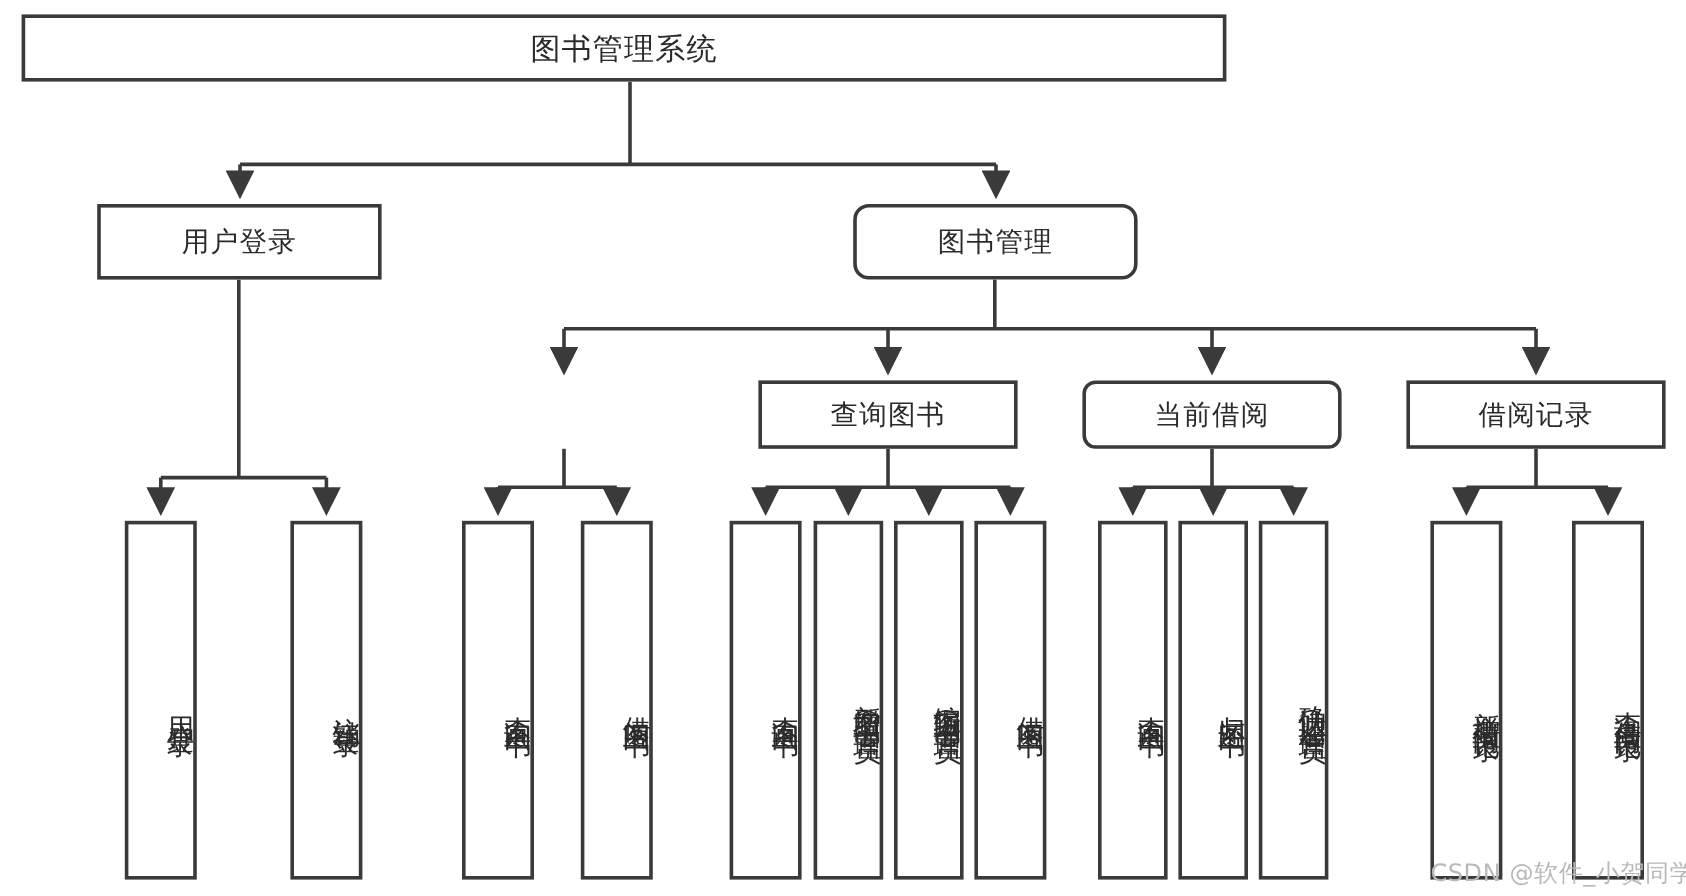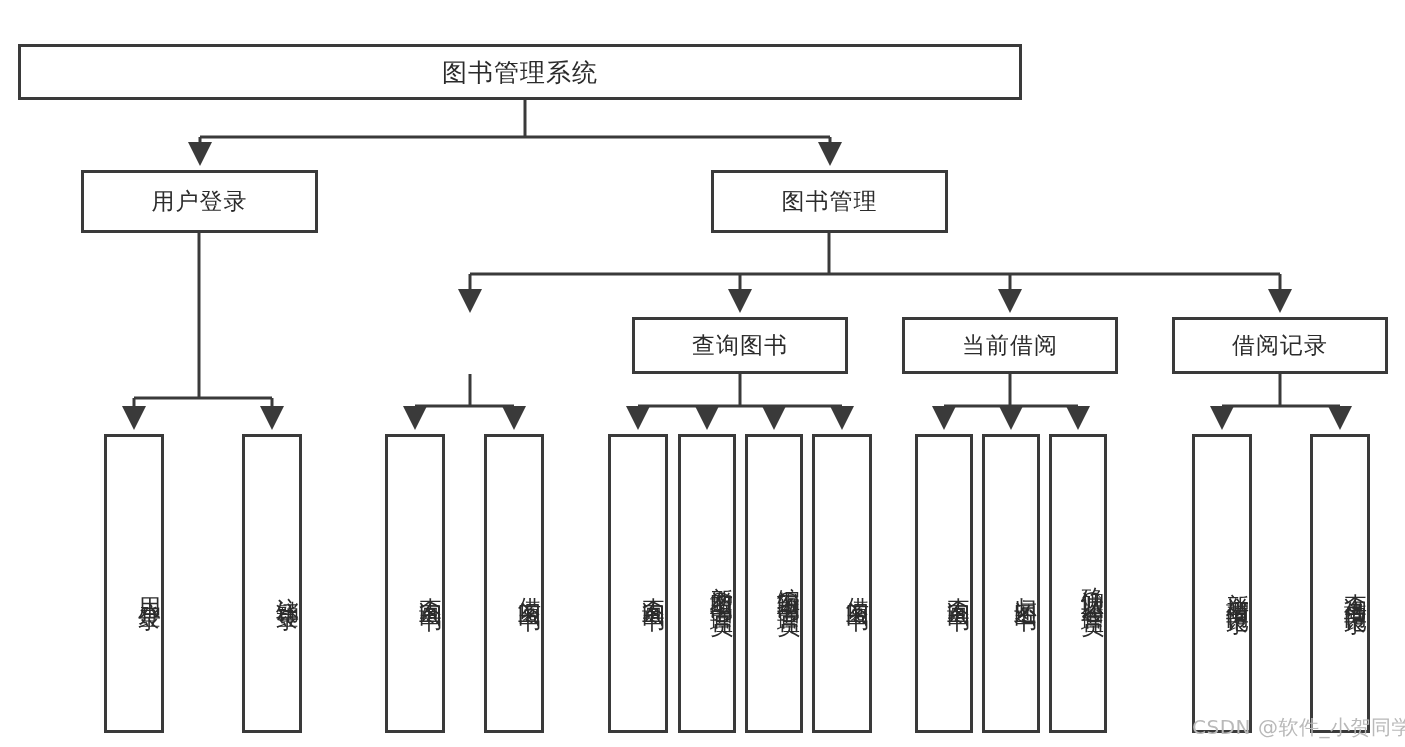"图书管理系统" #root-node { margin-top: 32px -> none }
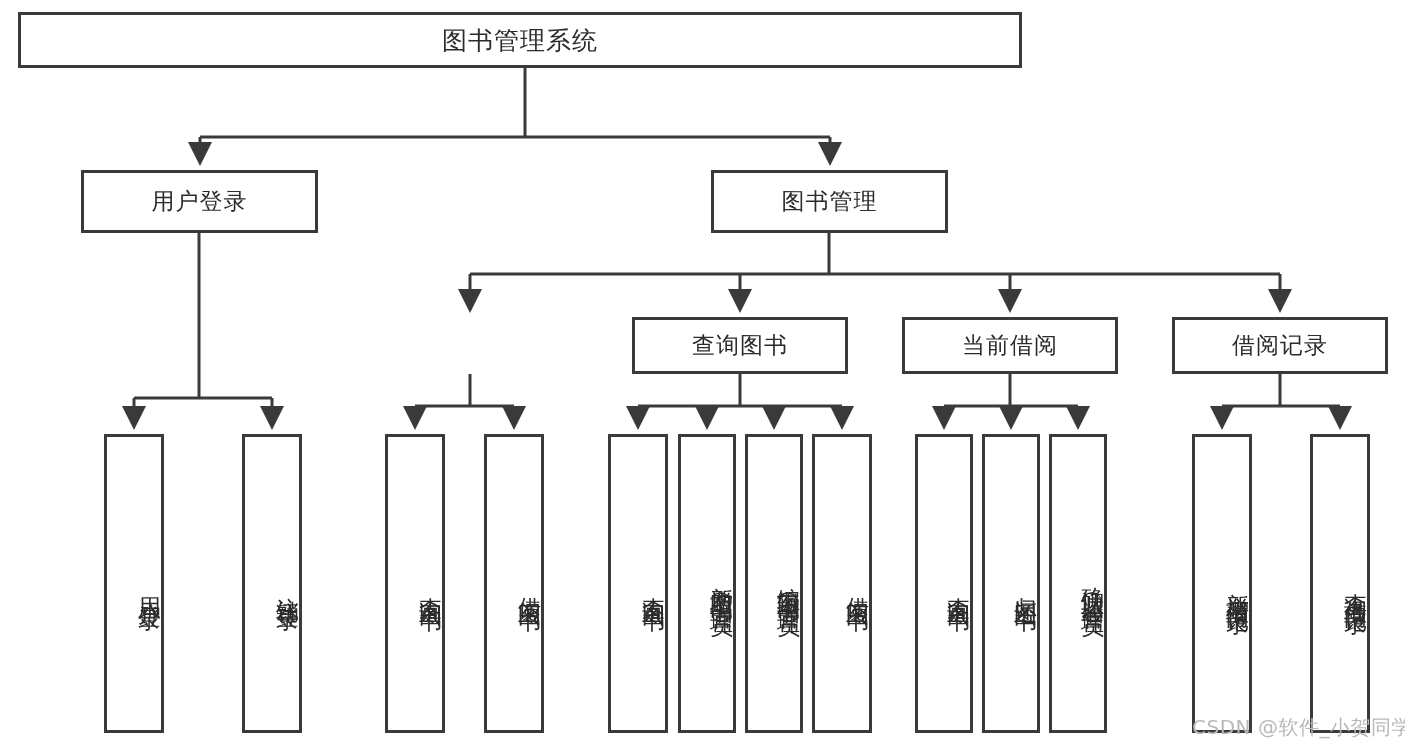"图书管理" div.node { border-radius: none -> 13px }
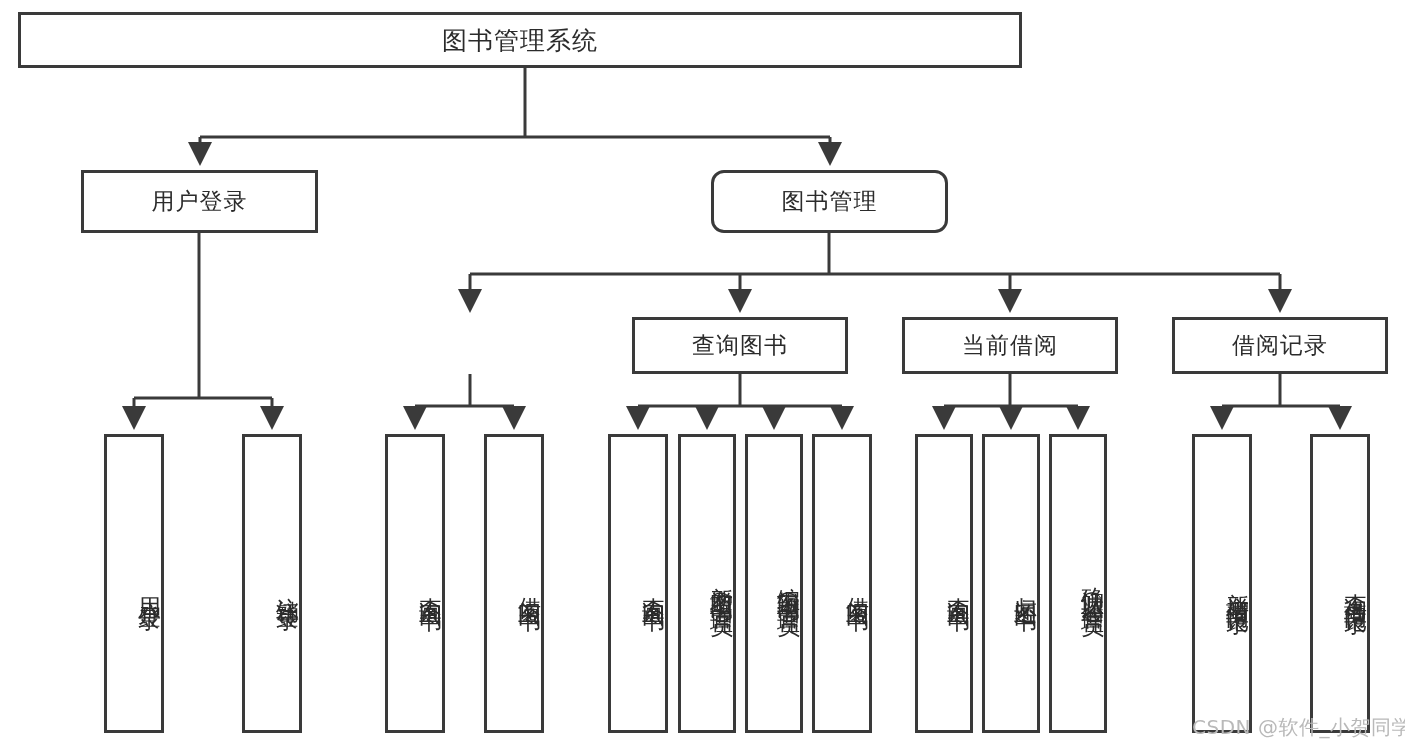"当前借阅" div.node { border-radius: none -> 11px }
